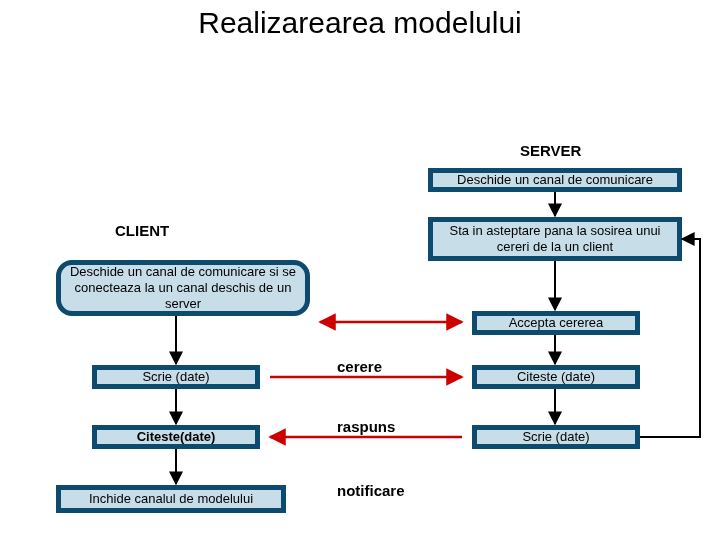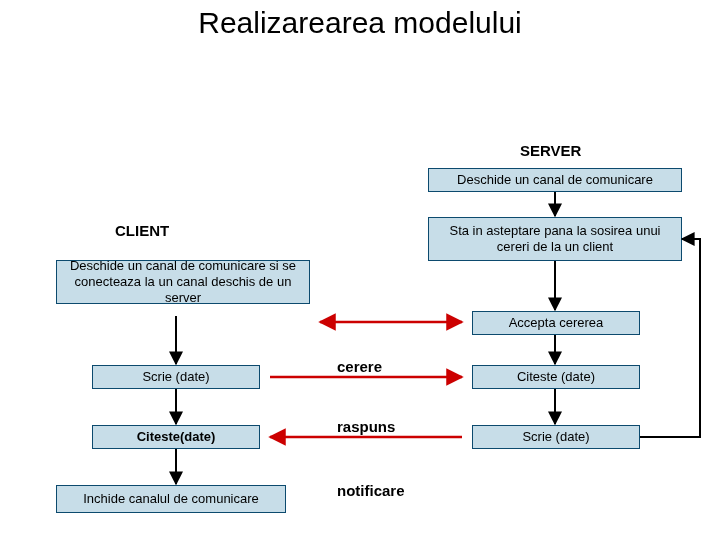"Deschide un canal de comunicare" .box { border: 1px solid #0c4a6e -> 5px solid #0c4a6e }
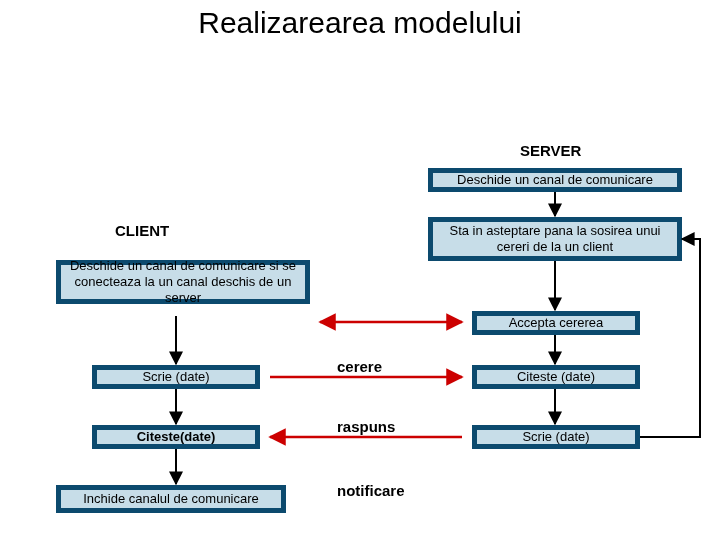"Deschide un canal de comunicare si" .b-c1 { border-radius: none -> 16px; height: 44px -> 56px }
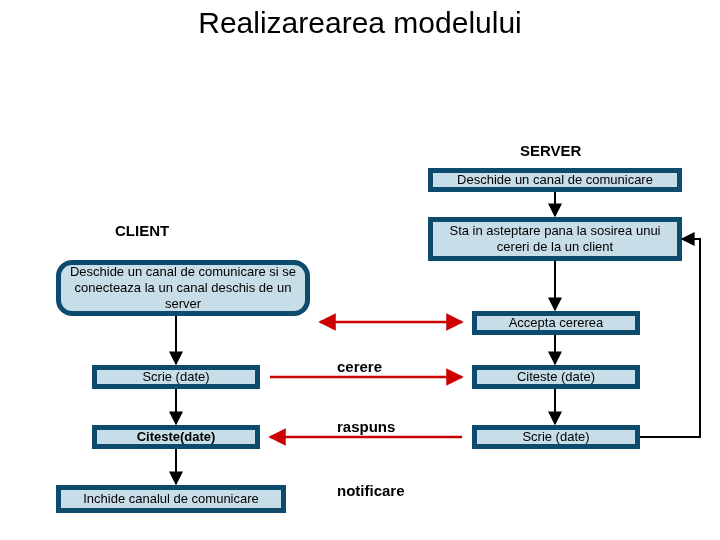"Inchide canalul de comunicare" span { text: comunicare -> modelului }
